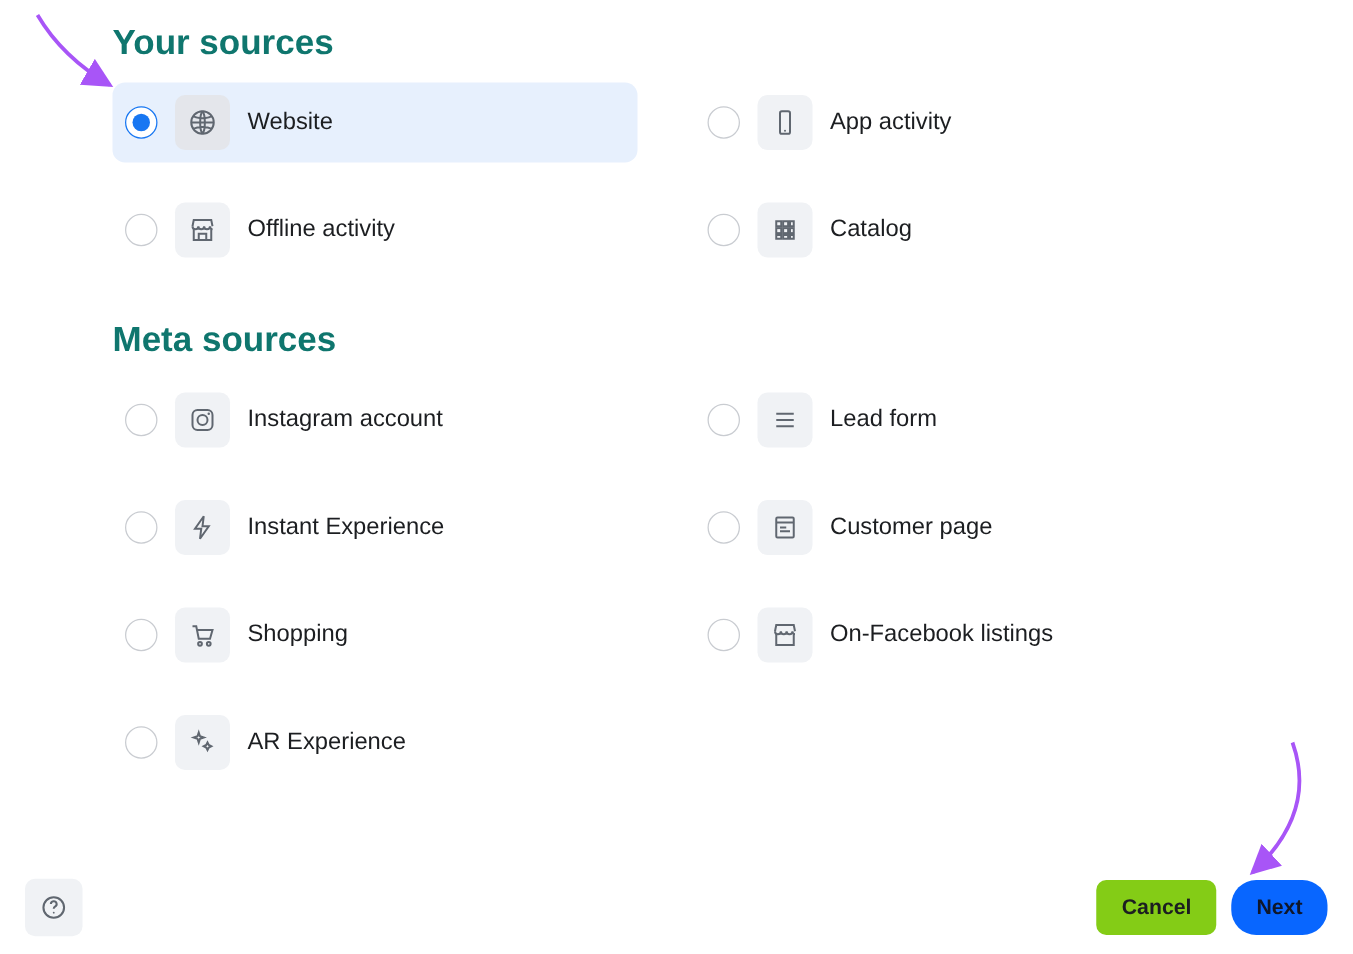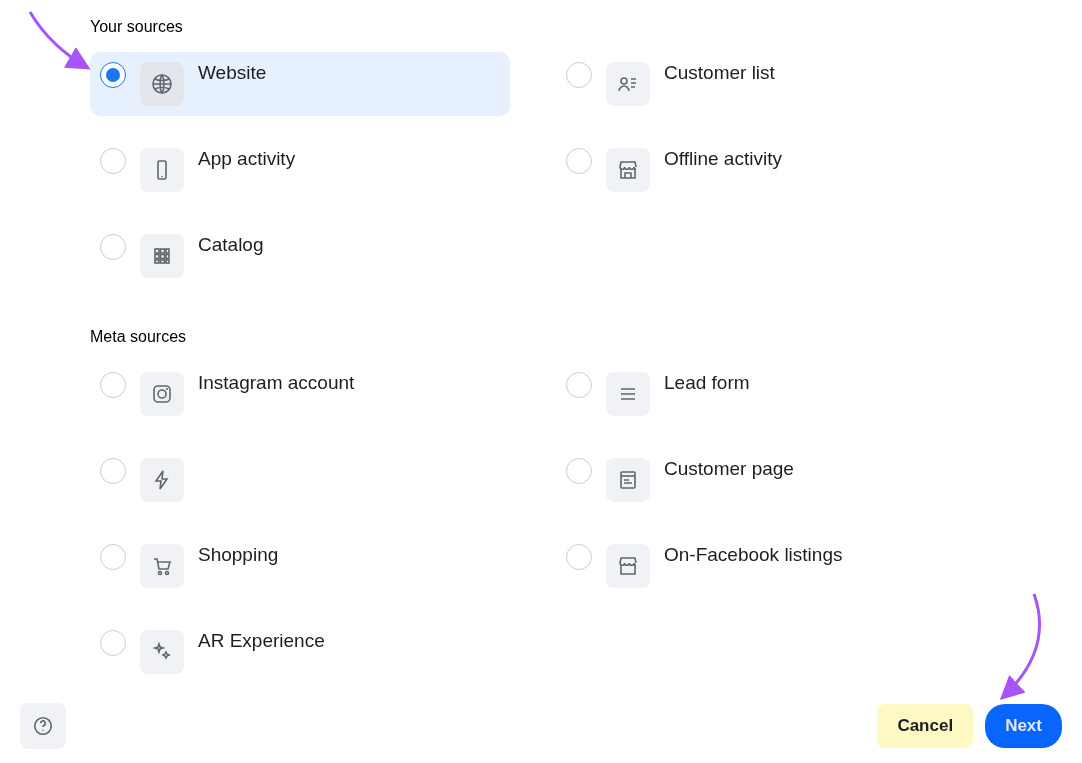"Your sources" .section-title { color: #000000 -> #0f766e; font-size: 16px -> 28px; font-weight: 400 -> 700 }
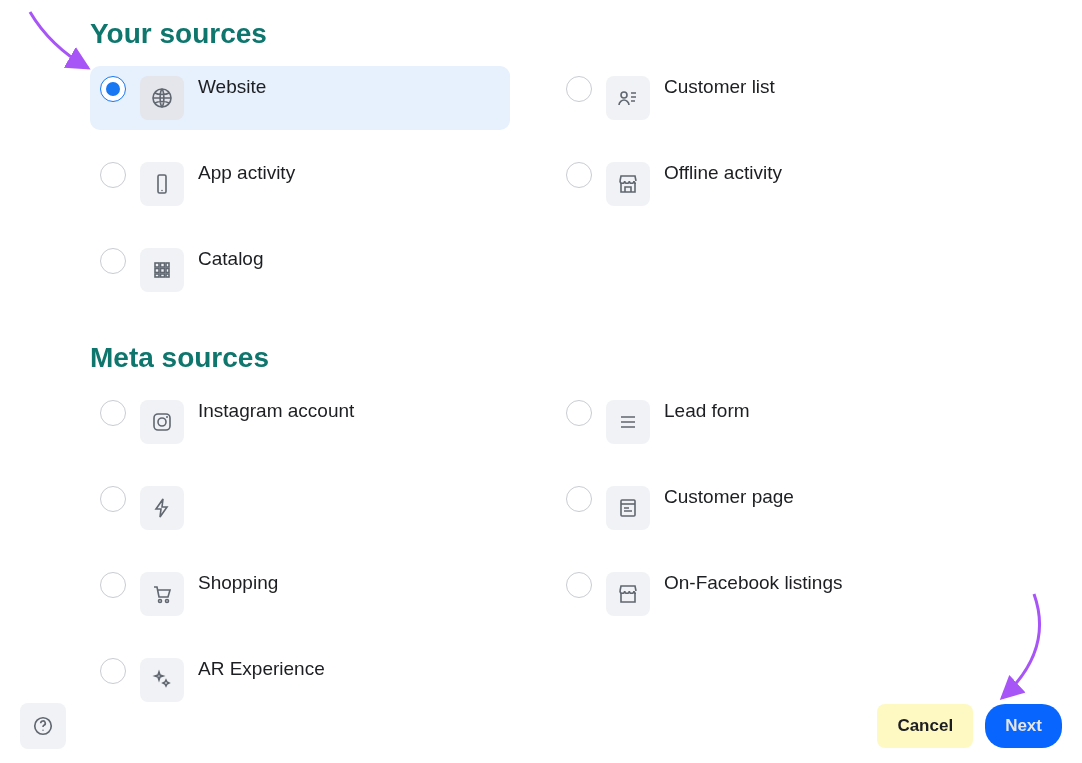"Website" .option { align-items: flex-start -> center }
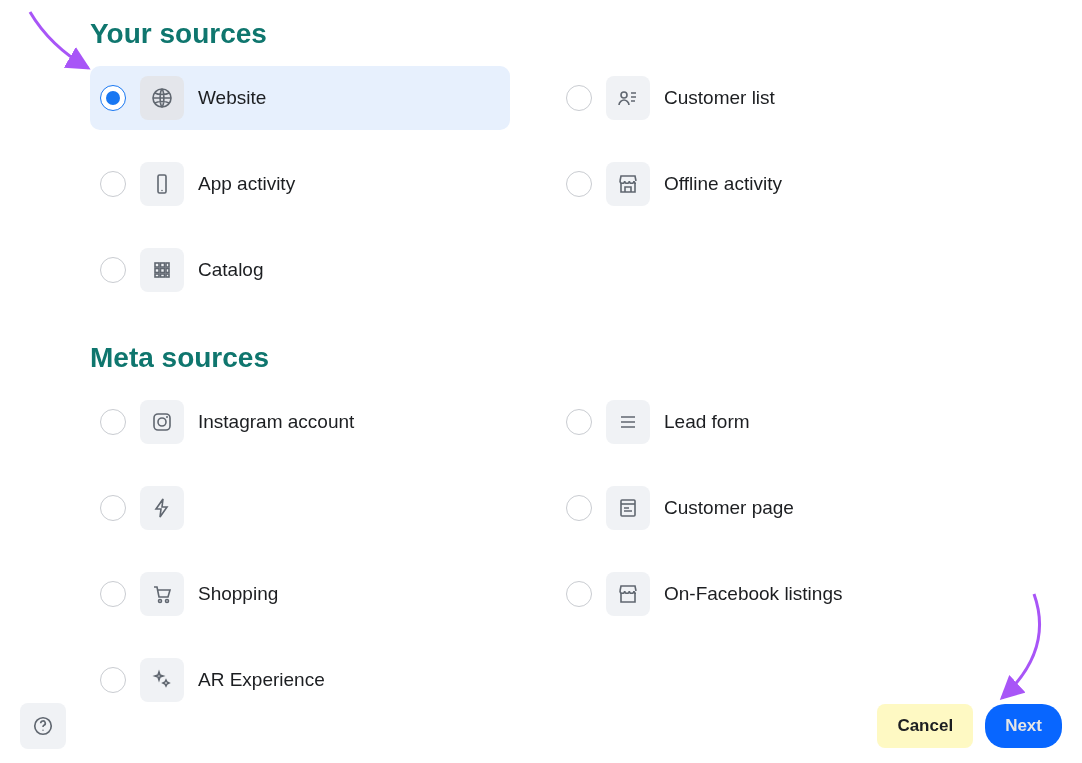"Customer list" div.option { html: <div> <div></div> <div> <svg> <circle></circle> <path></path> <path></path> </svg> </div> <span>Customer list</span> </div> -> none }
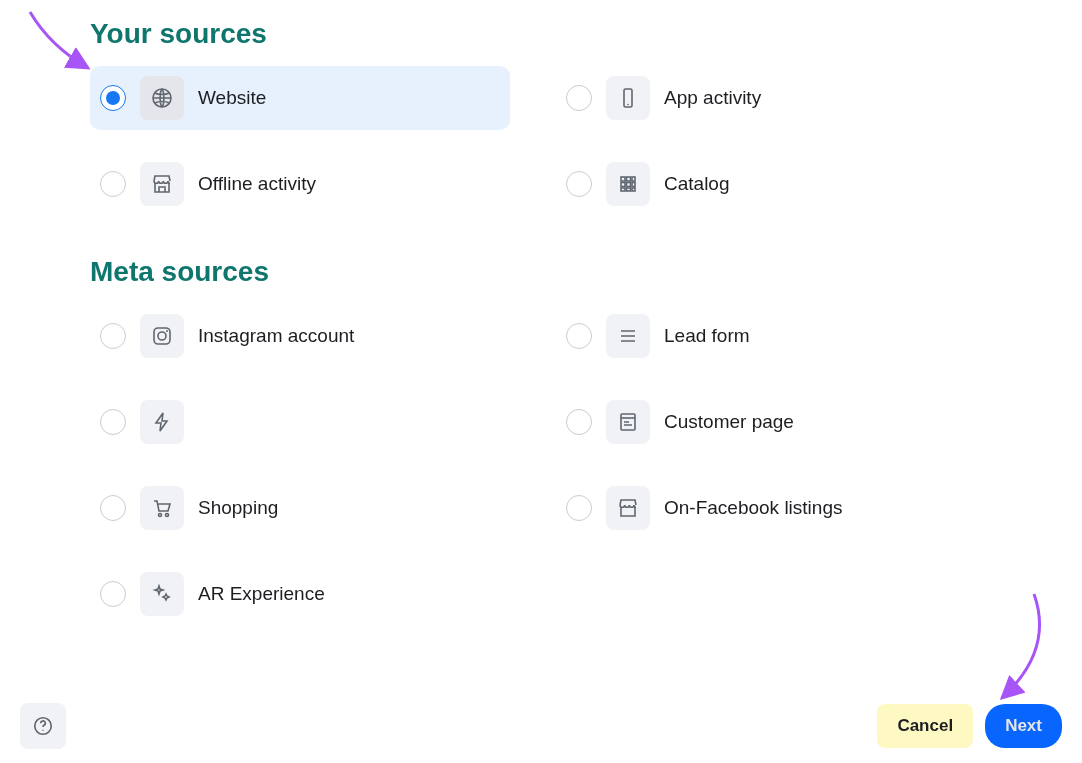"Instant Experience" span.option-label { html: none -> <span>Instant Experience</span> }
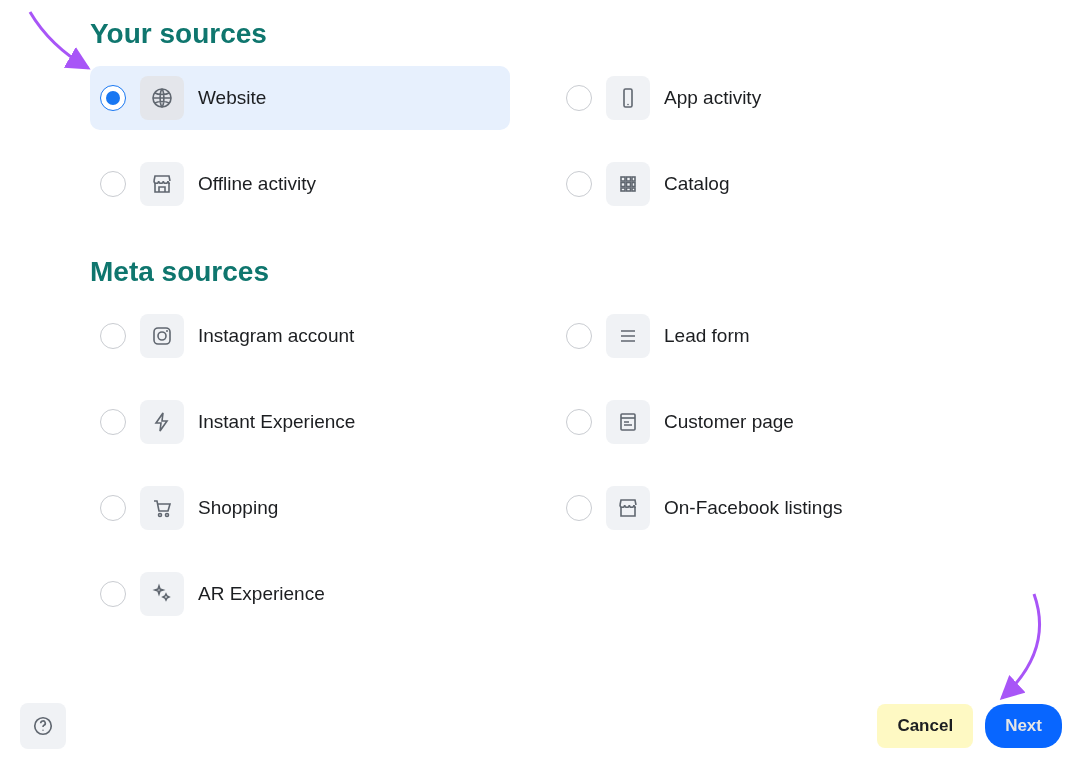"Cancel" .btn-cancel { background: #fef9c3 -> #84cc16 }
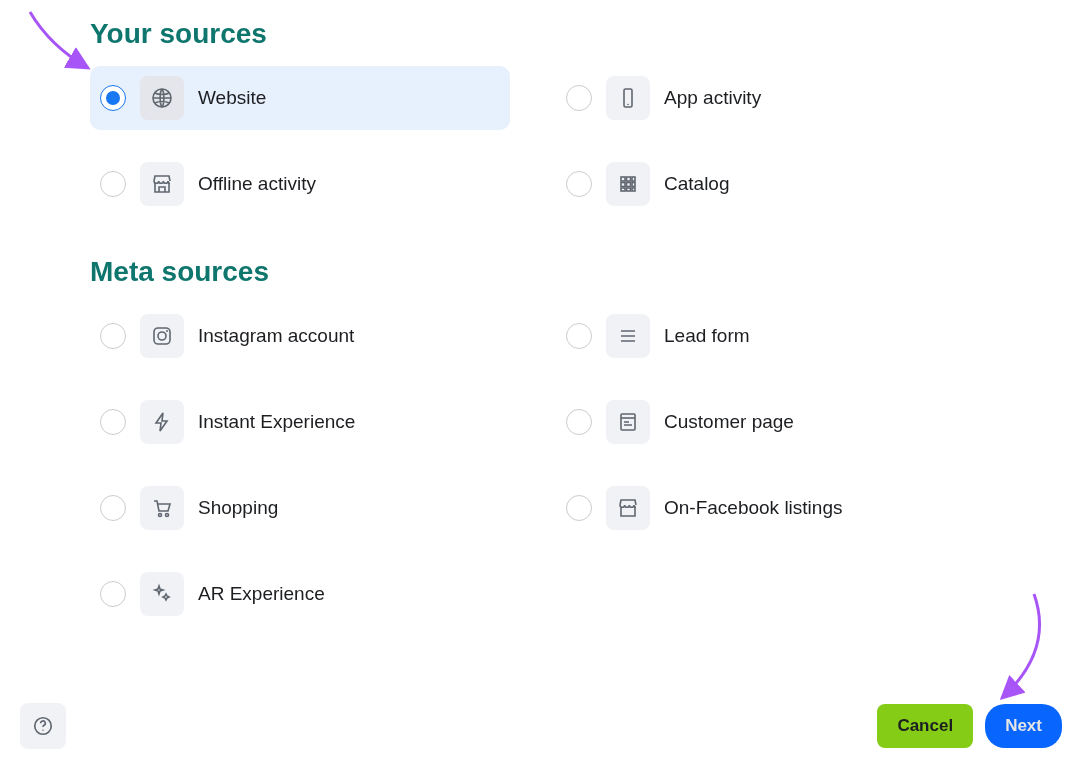"Next" .btn-next { color: #e5e5e5 -> #0f172a }
